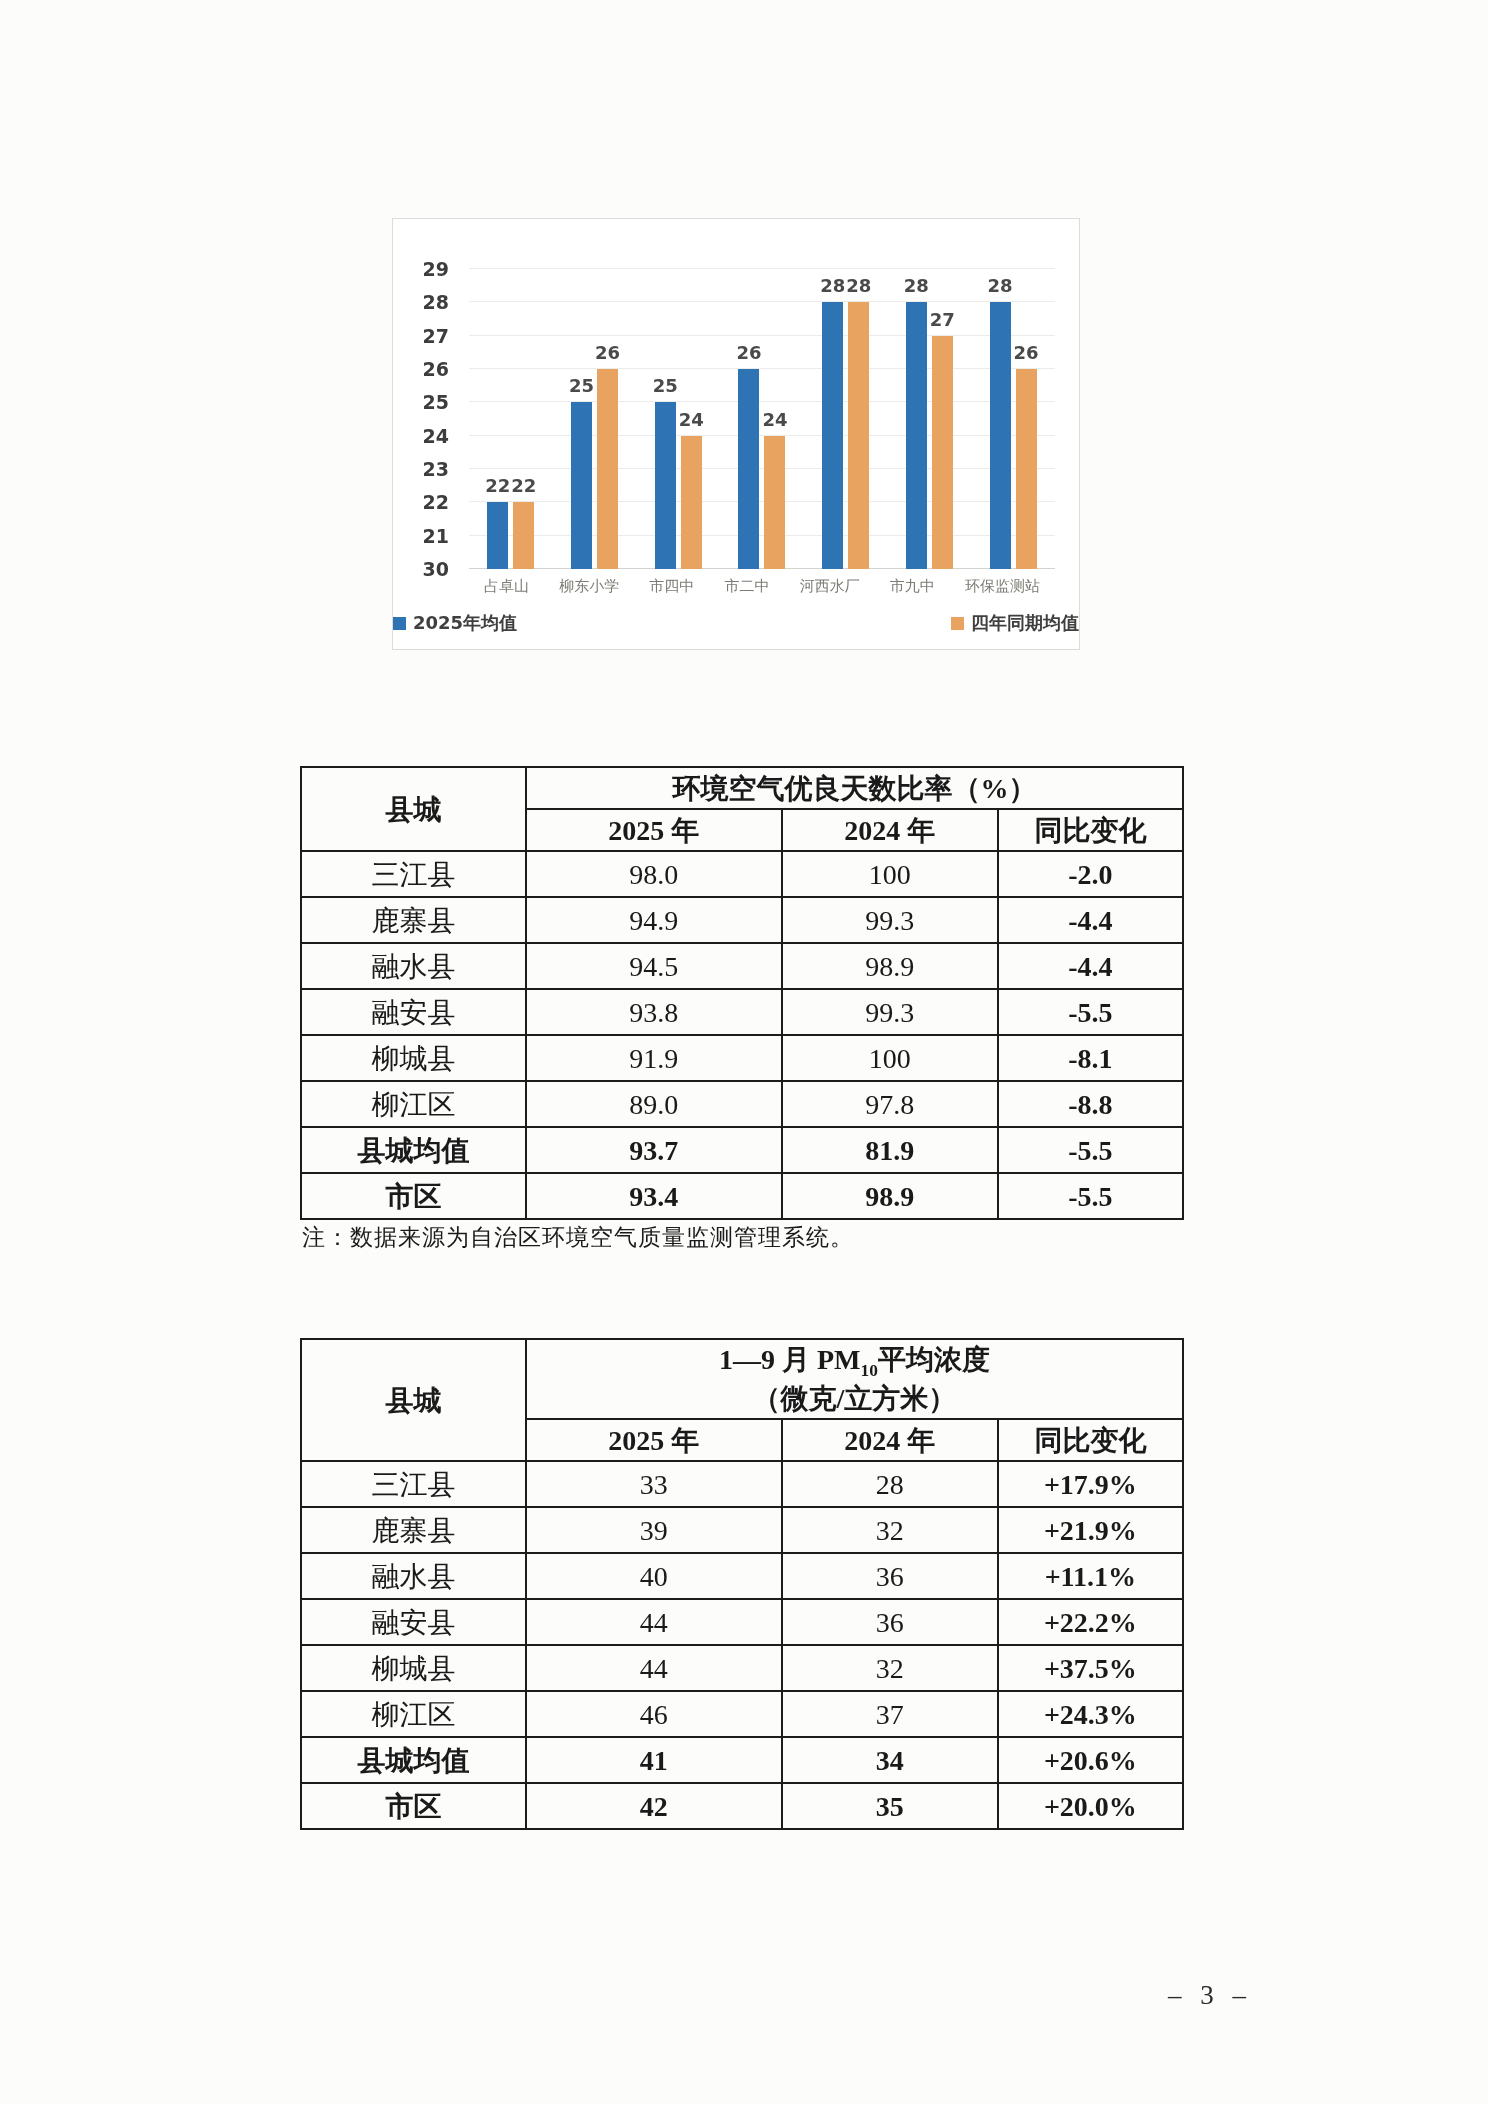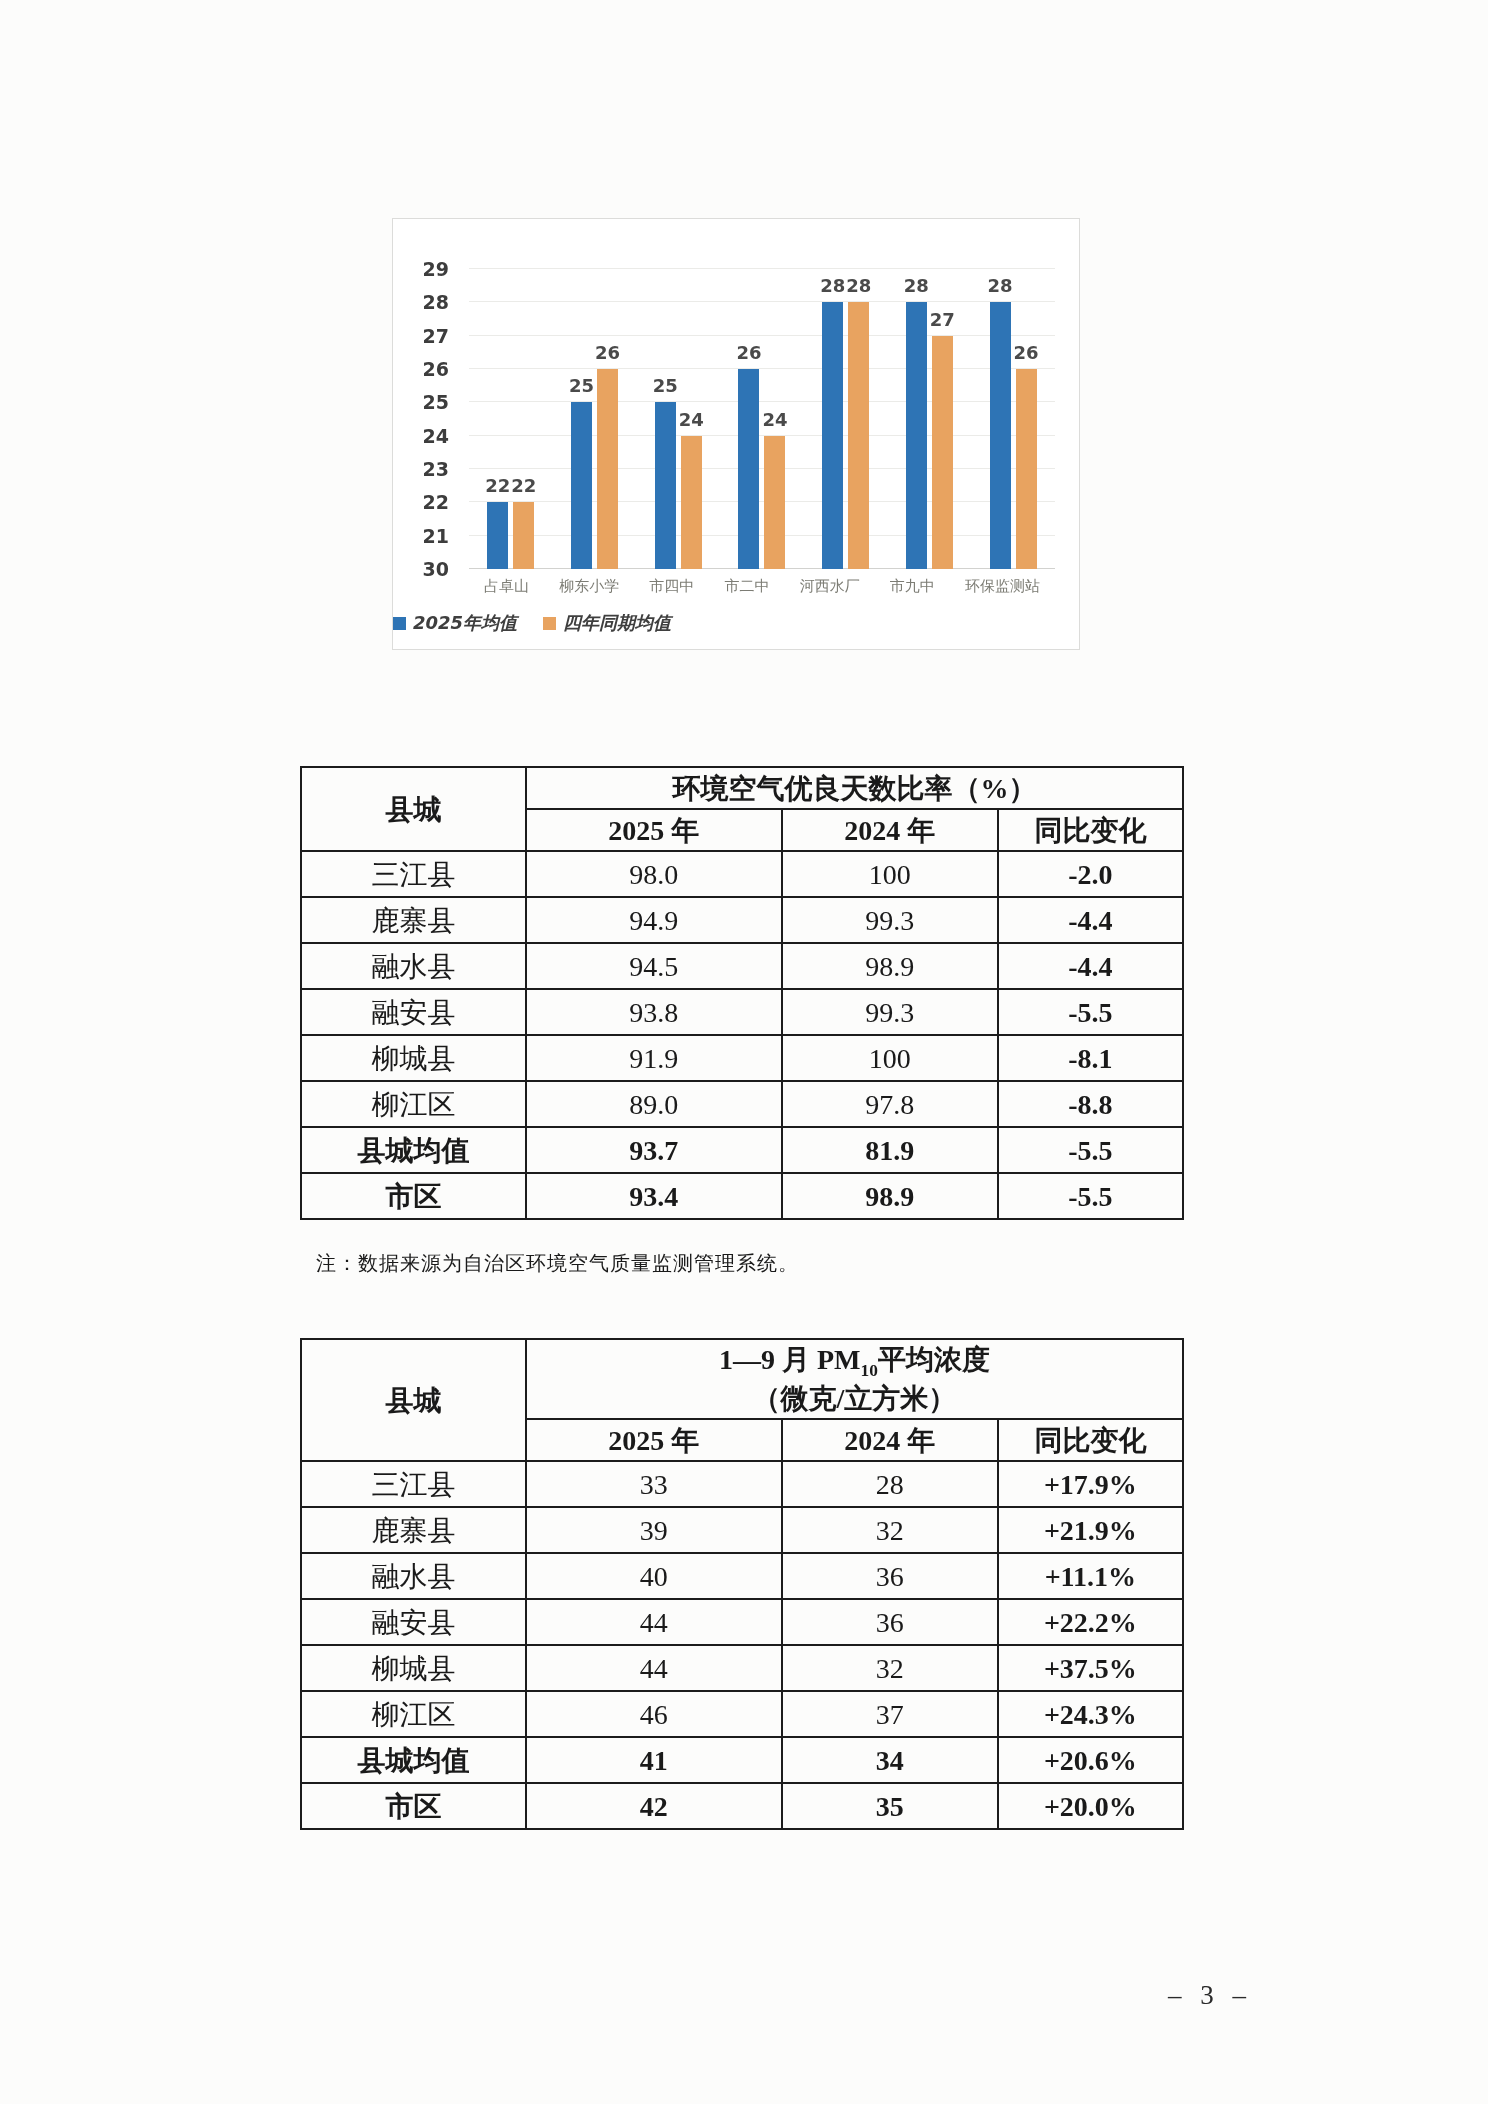"2025年均值" .legend { font-style: italic -> none; justify-content: flex-start -> space-between }
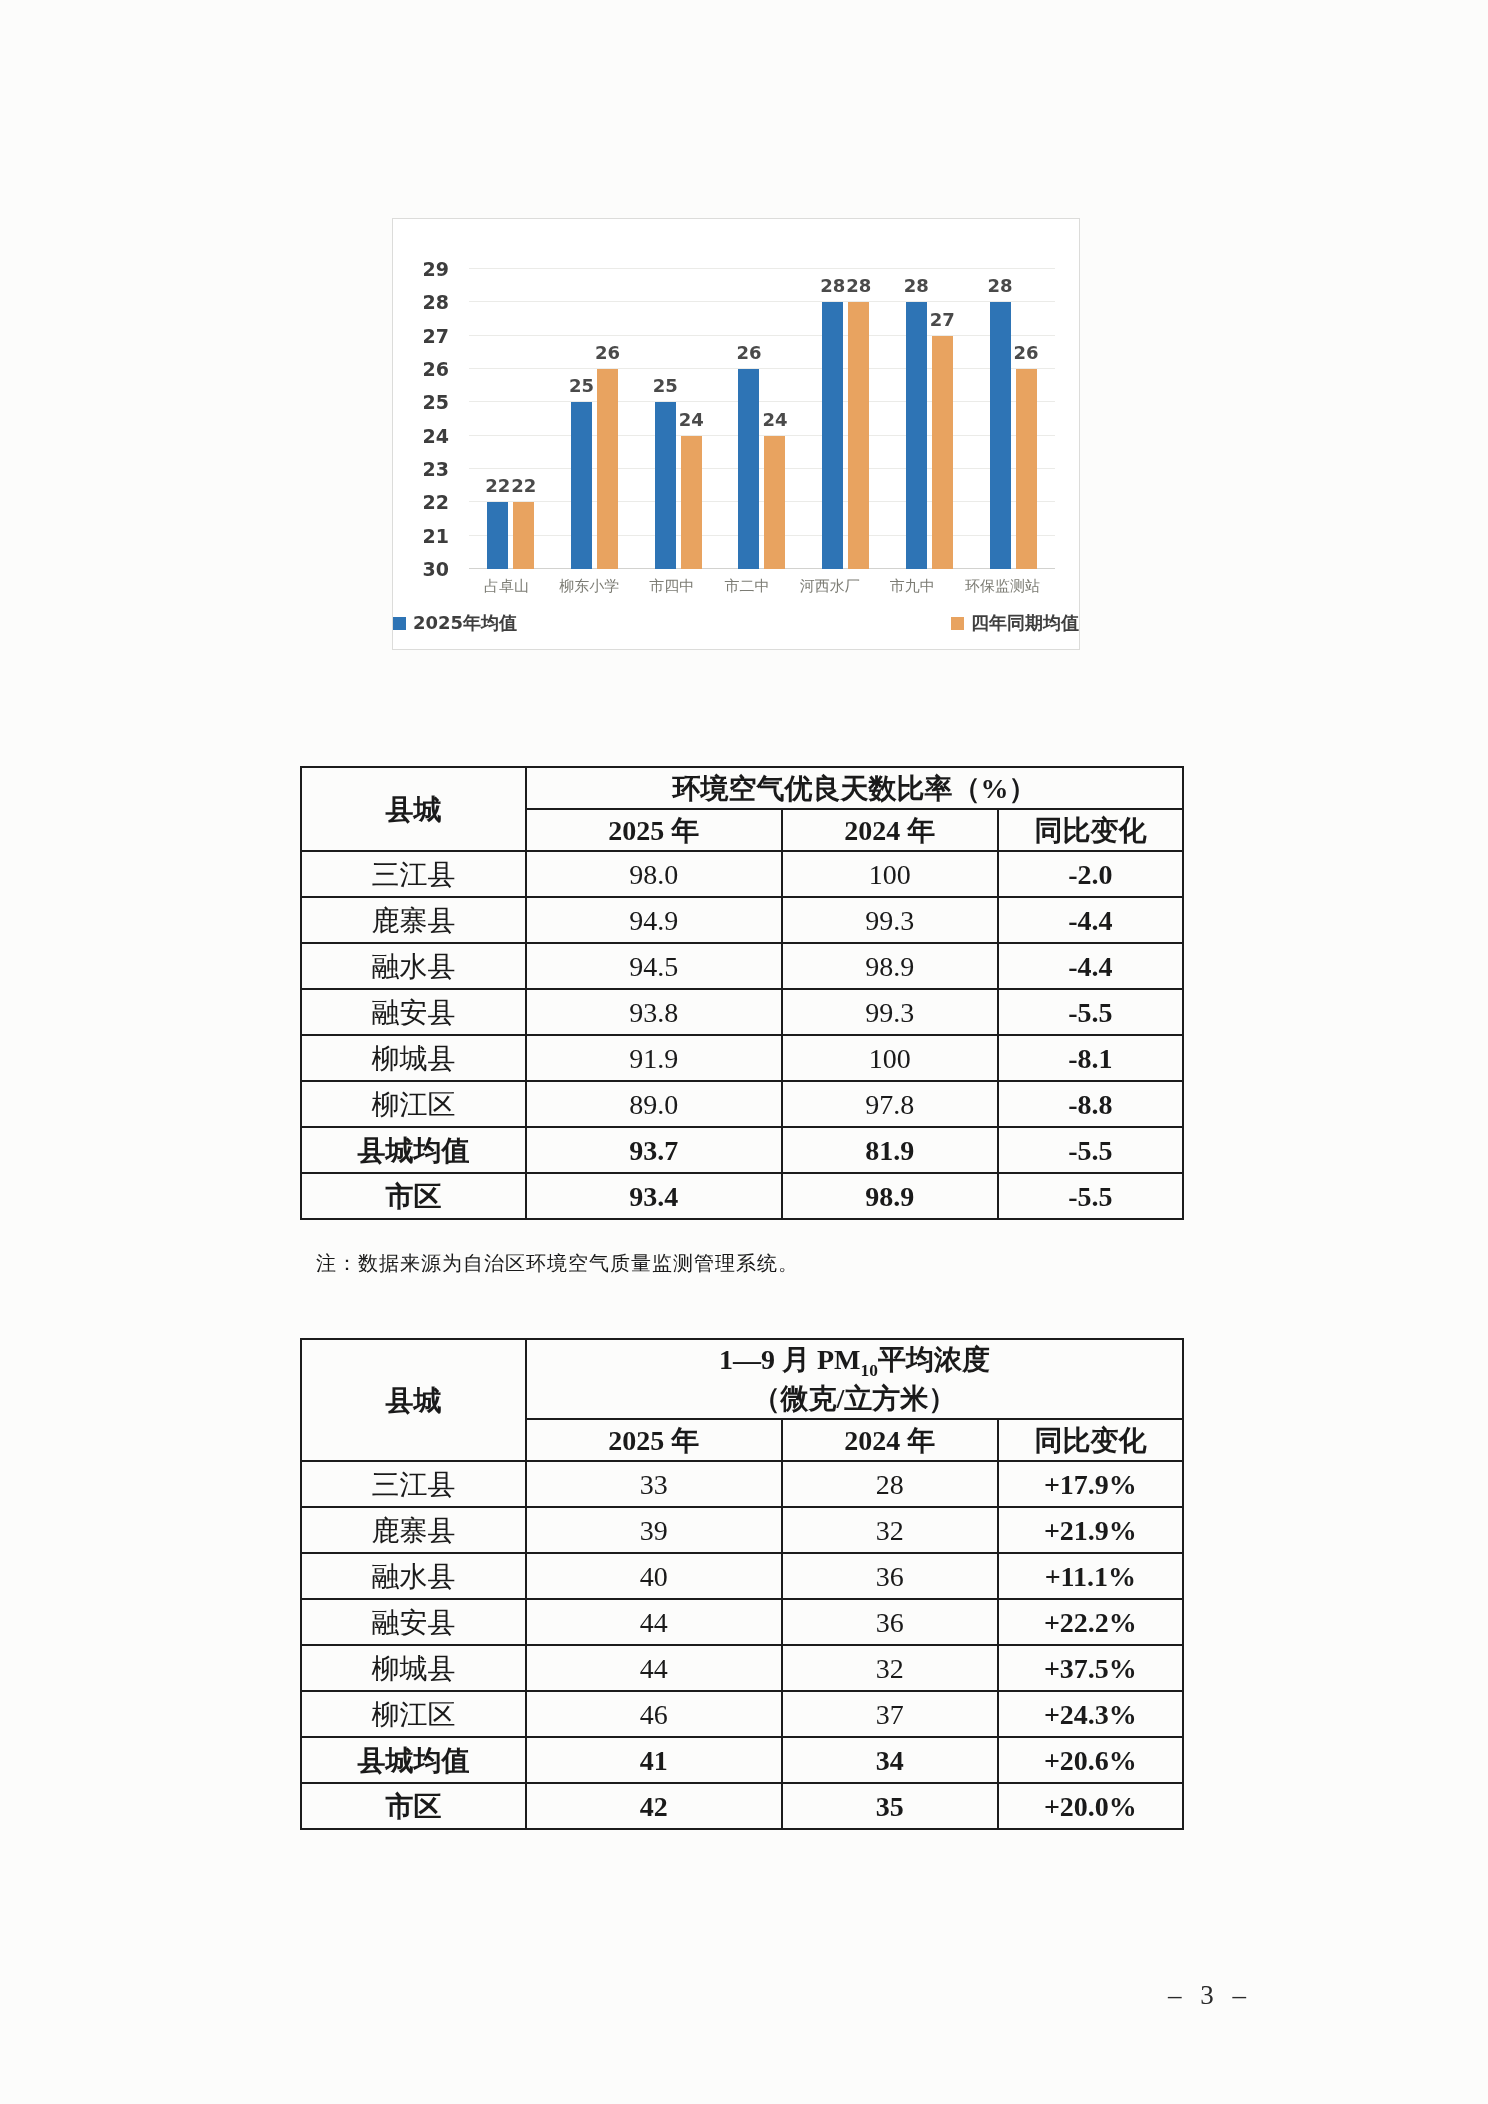"注：数据来源为自治区环境空气质量监测管理系统。" .note { font-size: 20px -> 23px; left: 316px -> 302px; margin-top: 28px -> none }
